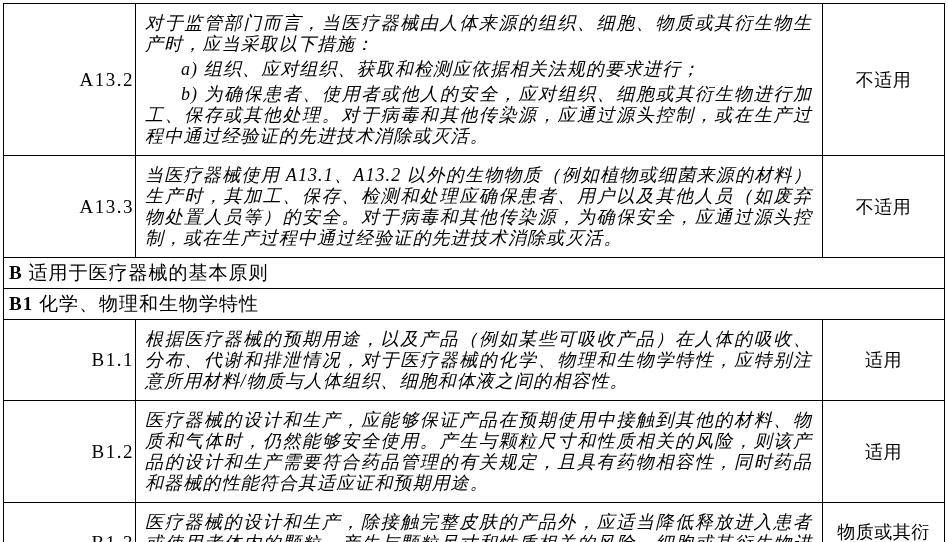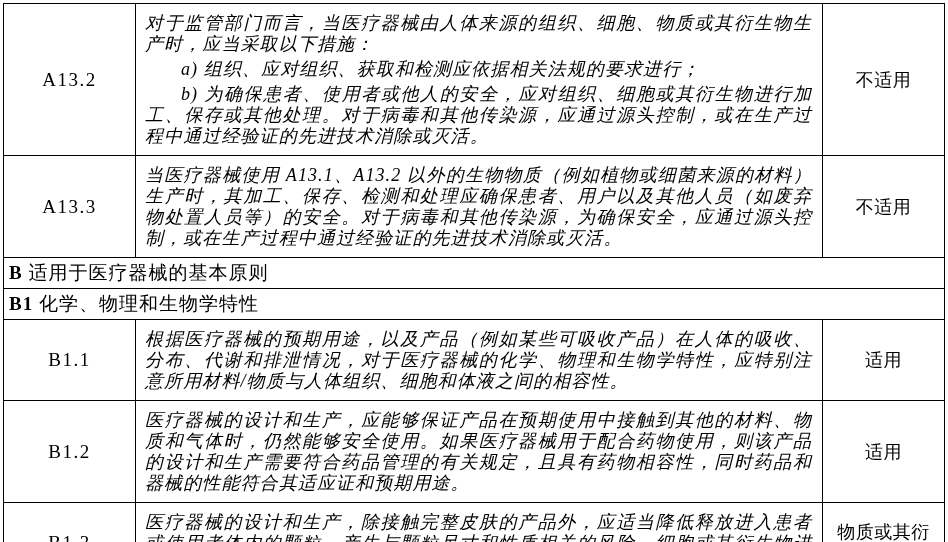"A13.2" td.code-cell { text-align: center -> right }
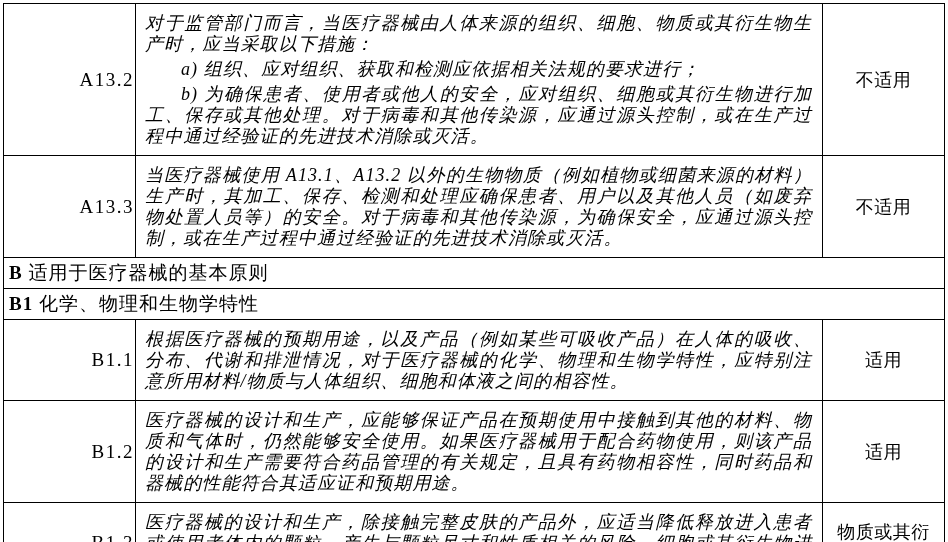"医疗器械的设计和生产，应能够保证产品在预期使用中接触到其他的材料、物质和气体时，" p { text: 如果医疗器械用于配合药物使用 -> 产生与颗粒尺寸和性质相关的风险 }
